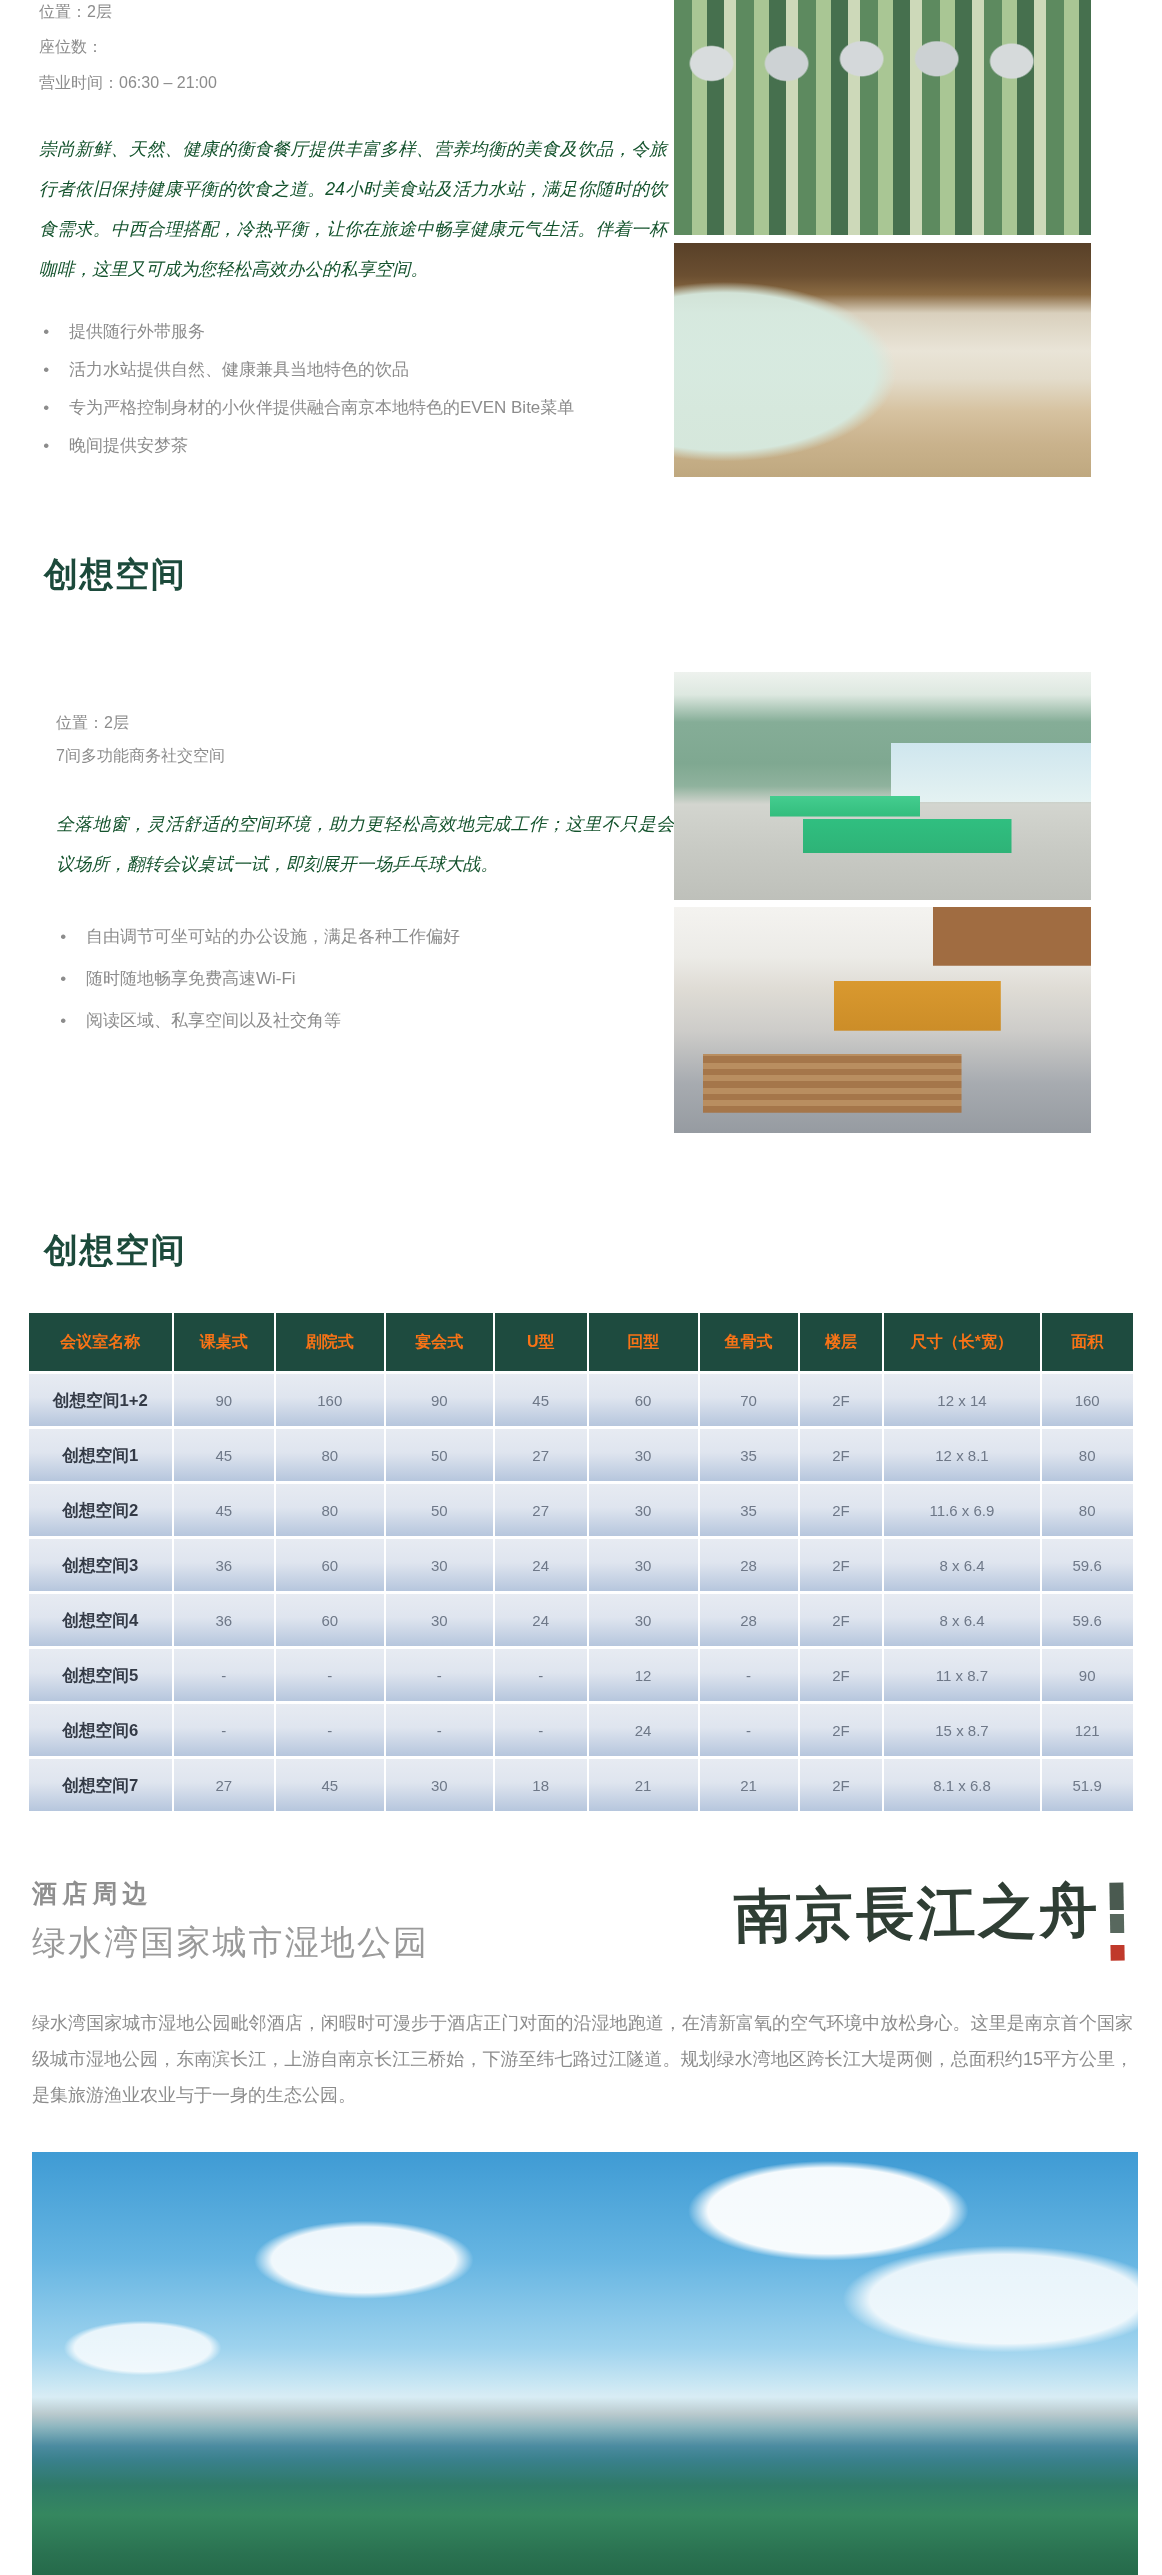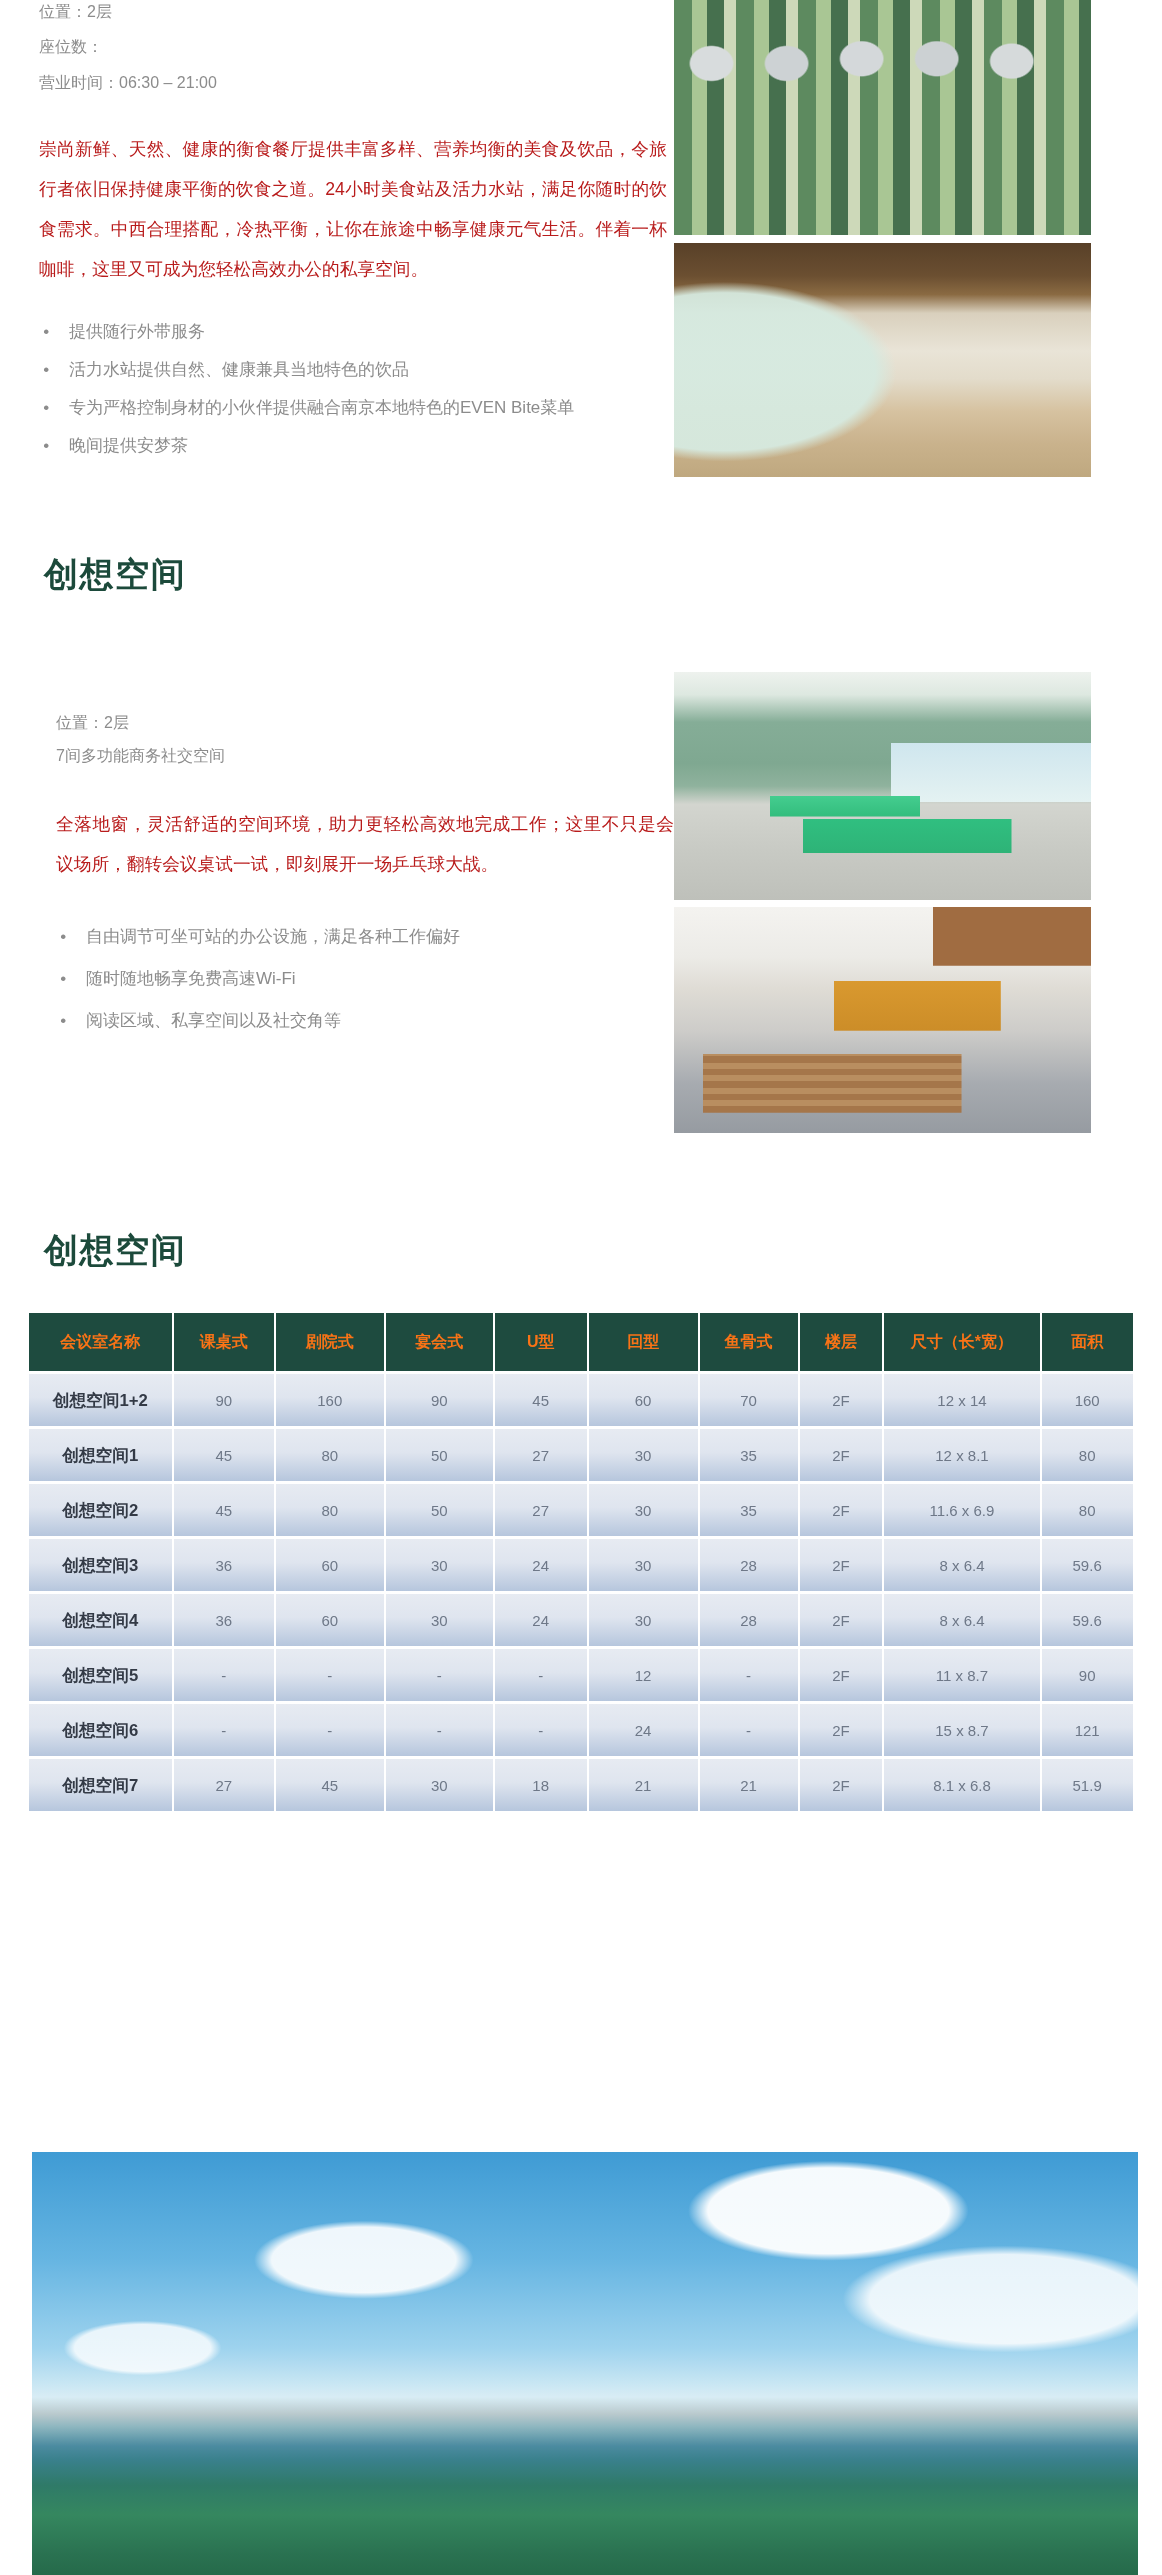"崇尚新鲜、天然、健康的衡食餐厅提供丰富多样、营养均衡的美食及饮品，令旅行者依旧保" .para { color: #b91c1c -> #14532d; font-style: none -> italic }
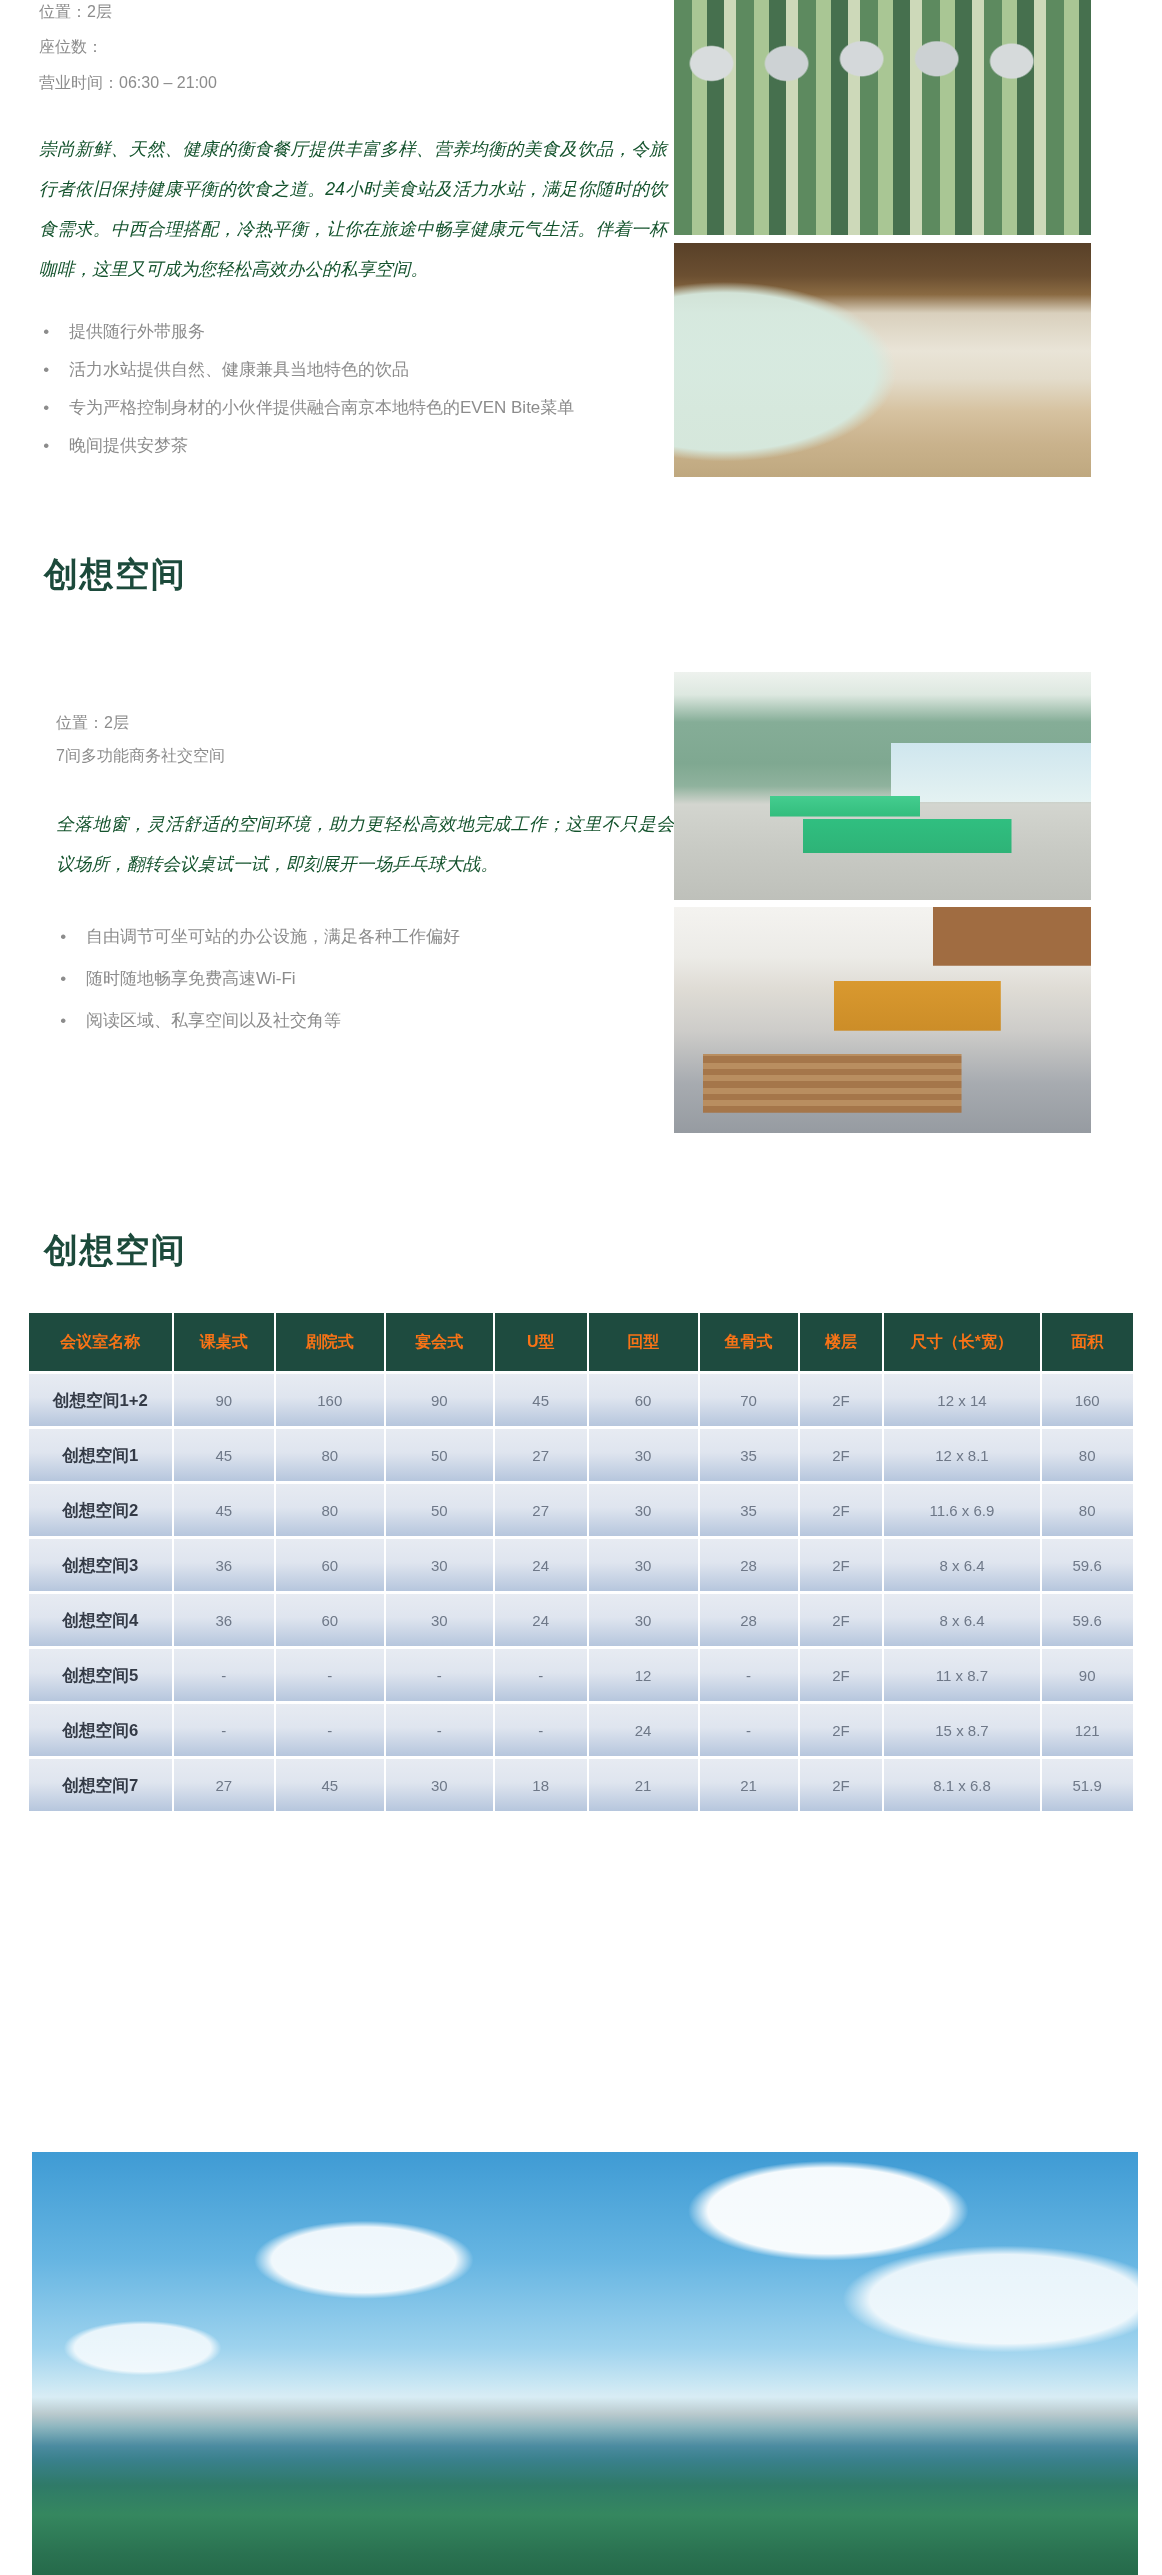"酒店周边" div.surround { html: none -> <div> <h3>酒店周边</h3> <h2>绿水湾国家城市湿地公园</h2> <div> <span>南京長江之舟</span> <span></span> </div> <p>绿水湾国家城市湿地公园毗邻酒店，闲暇时可漫步于酒店正门对面的沿湿地跑道，在清新富氧的空气环境中放松身心。这里是南京首个国家级城市湿地公园，东南滨长江，上游自南京长江三桥始，下游至纬七路过江隧道。规划绿水湾地区跨长江大堤两侧，总面积约15平方公里，是集旅游渔业农业与于一身的生态公园。</p> </div> }
